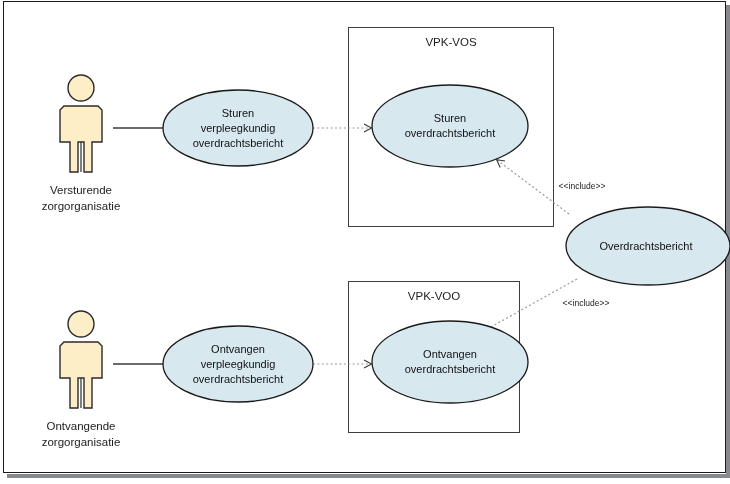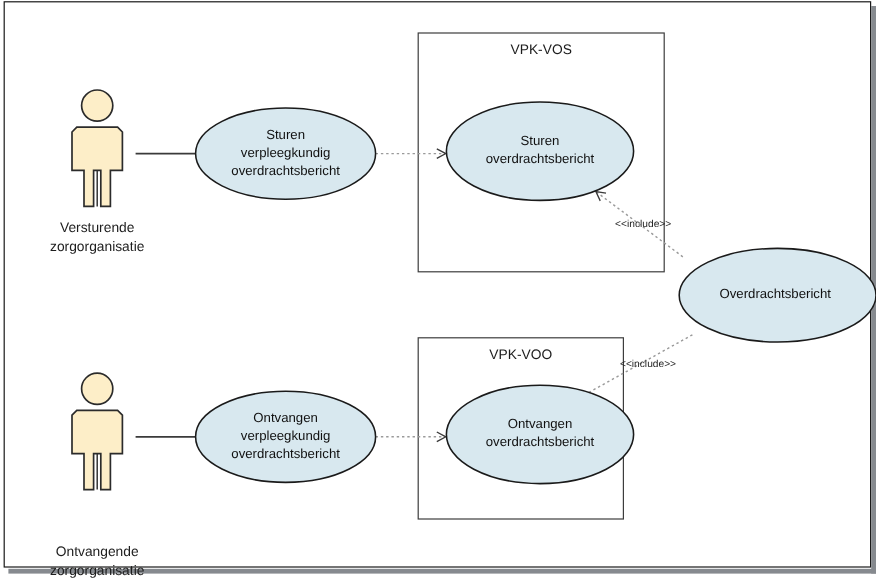"<<include>>" .include-label { margin-left: none -> 46px }
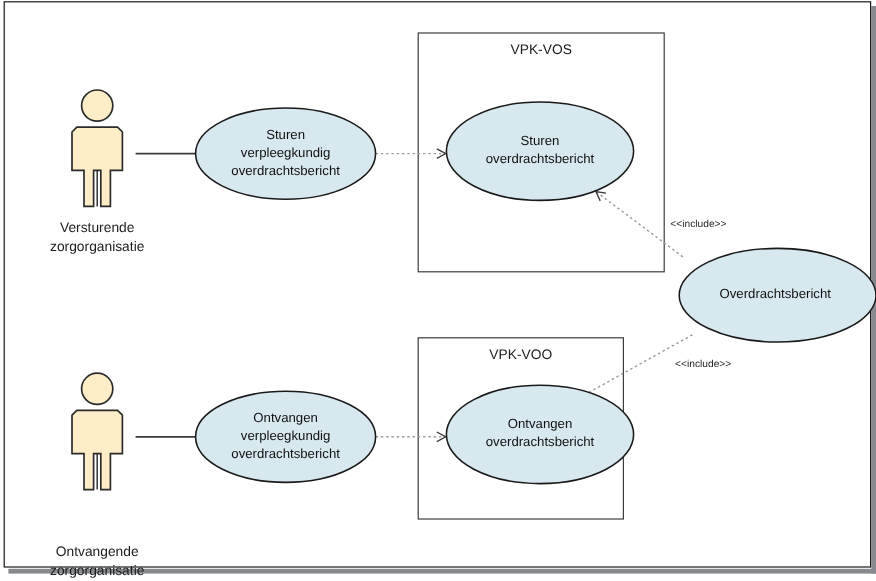"Ontvangende" div.actor-label { margin-top: 34px -> none }
